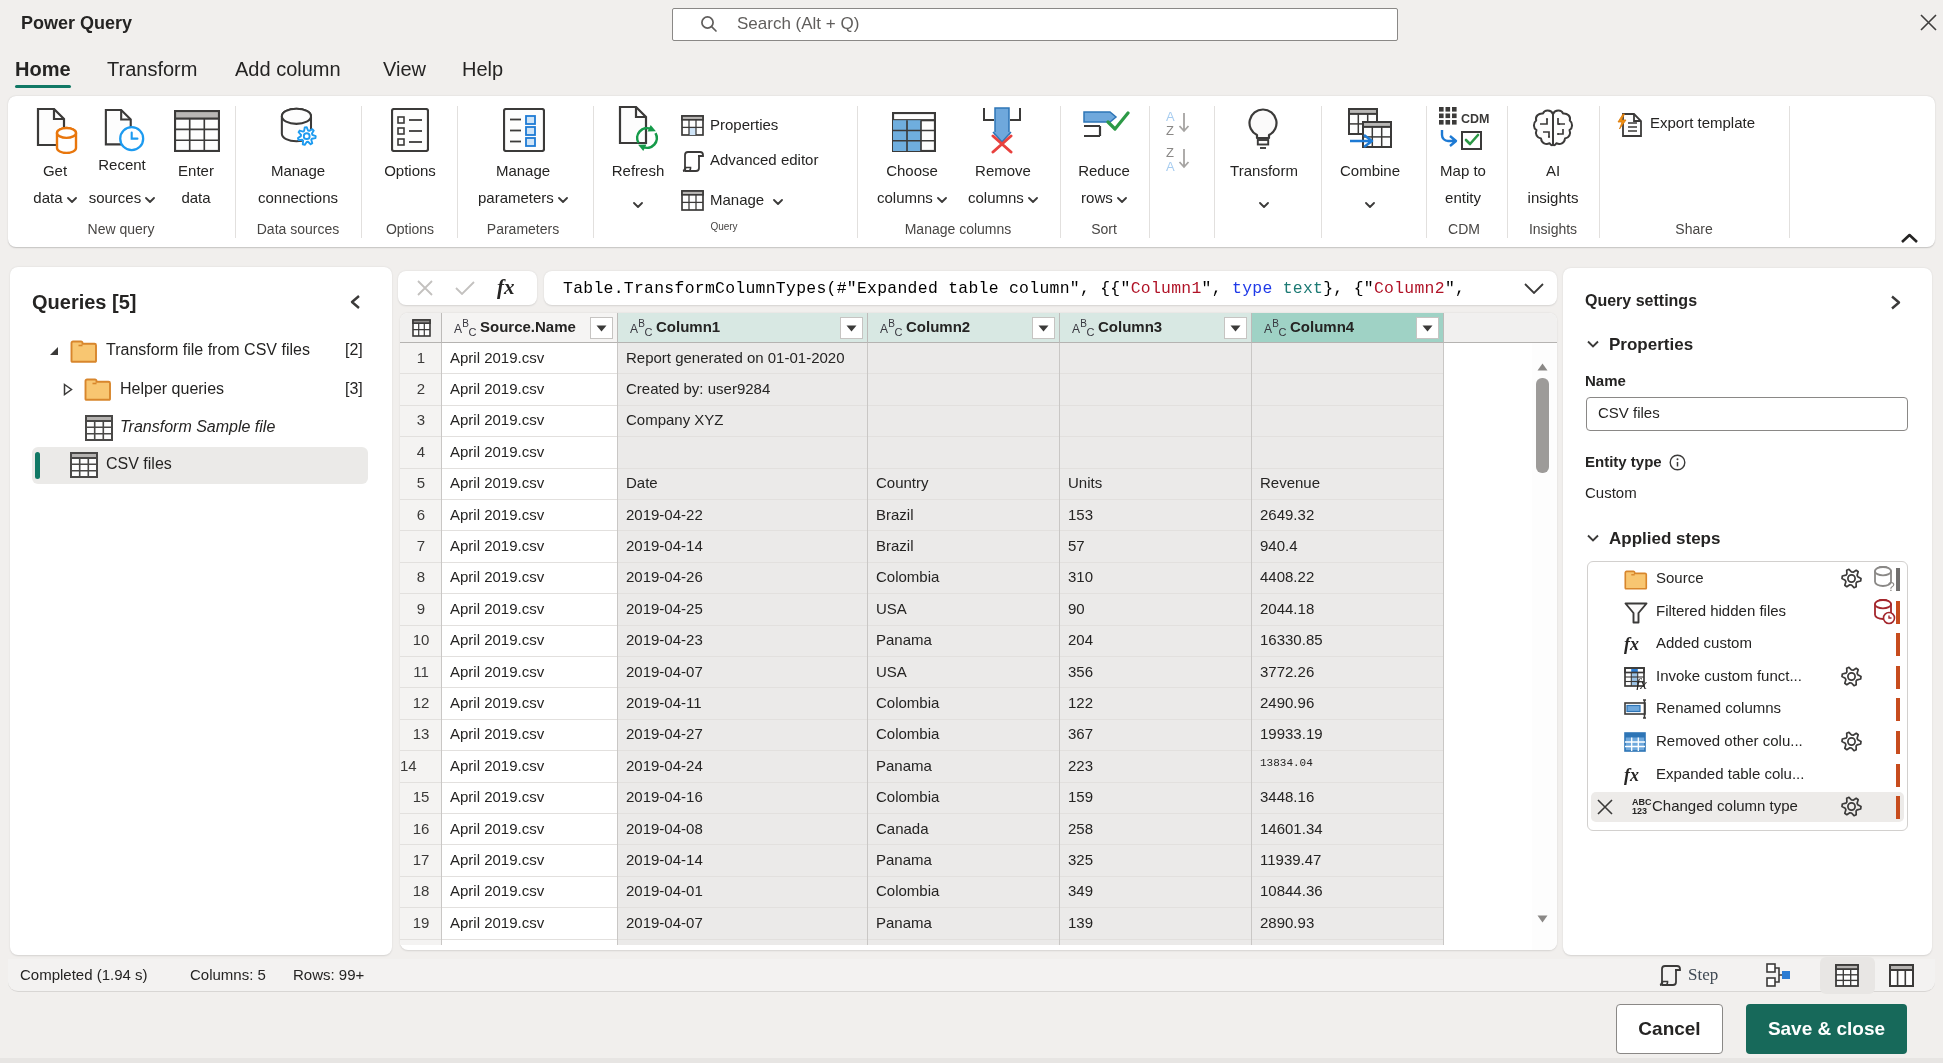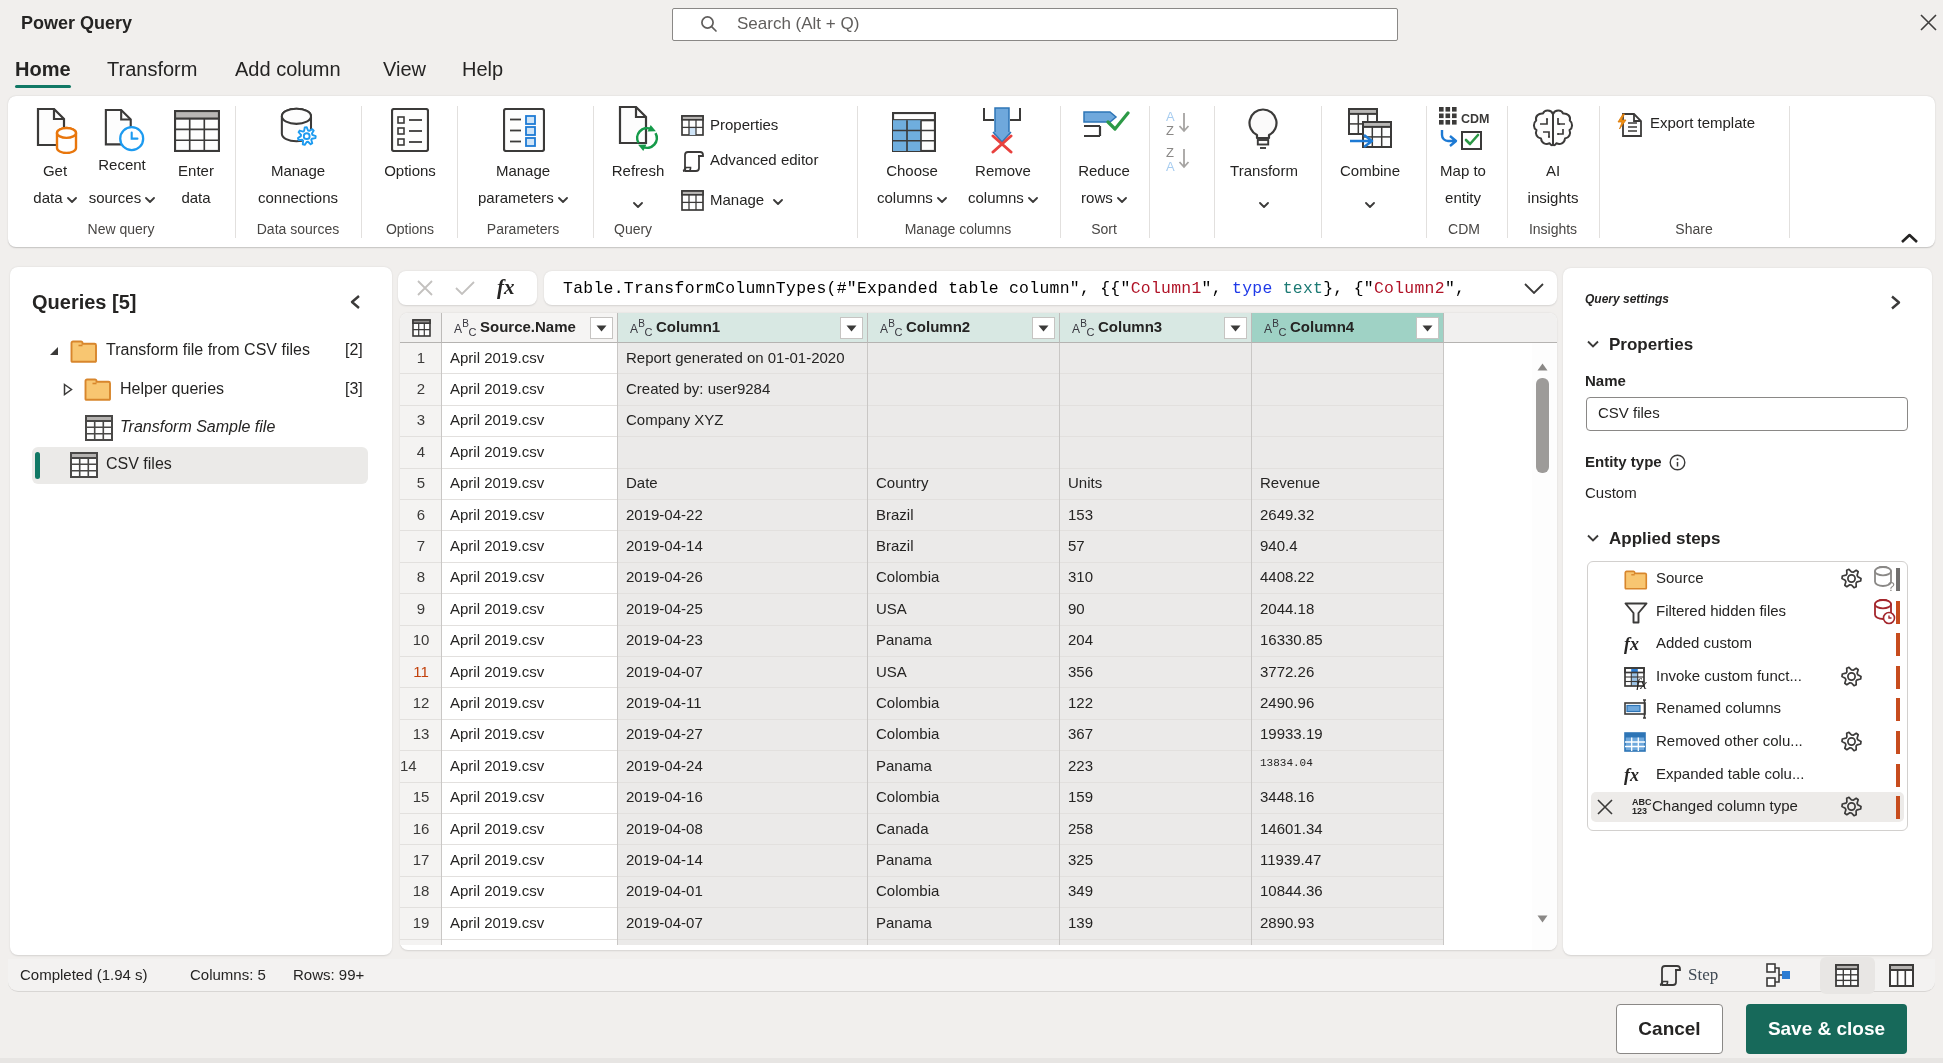"Query" div { font-size: 14px -> 10px; text-align: none -> center }
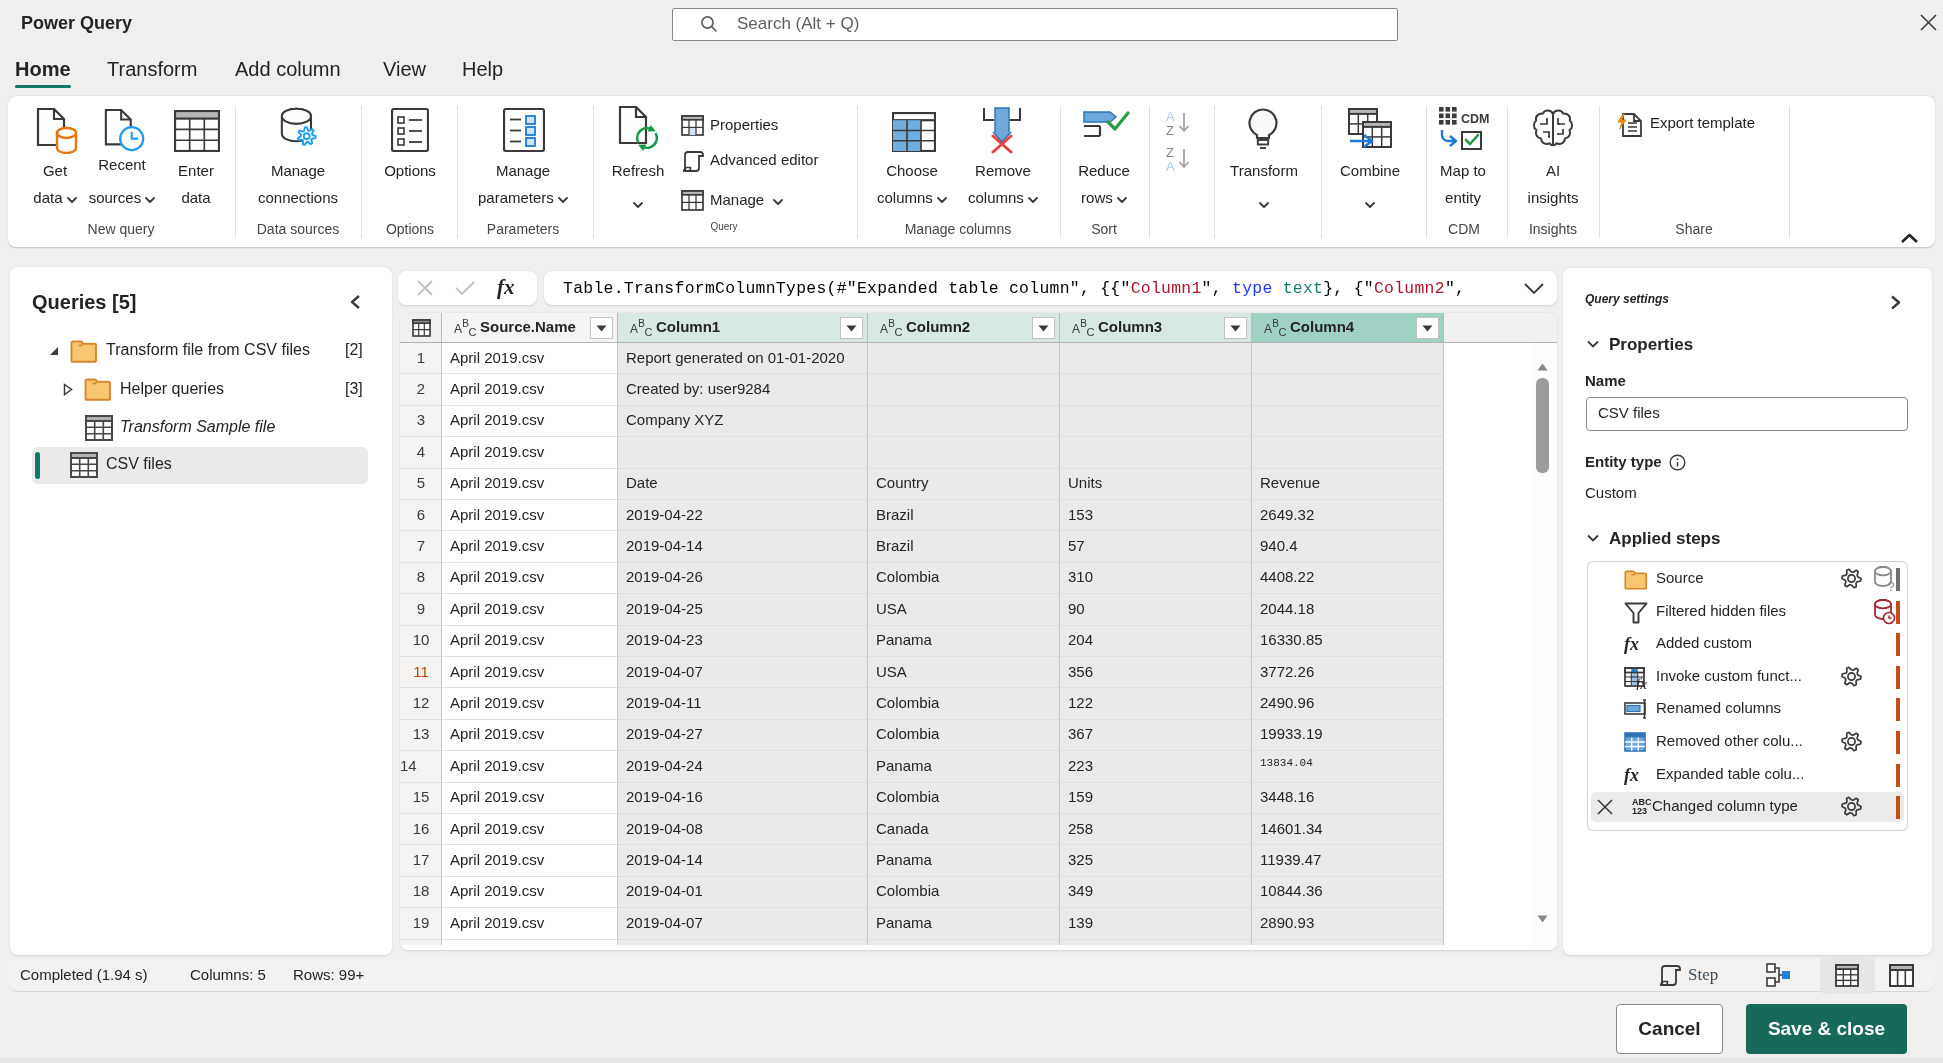"Query settings" div { font-size: 12px -> 16px; font-style: italic -> none }
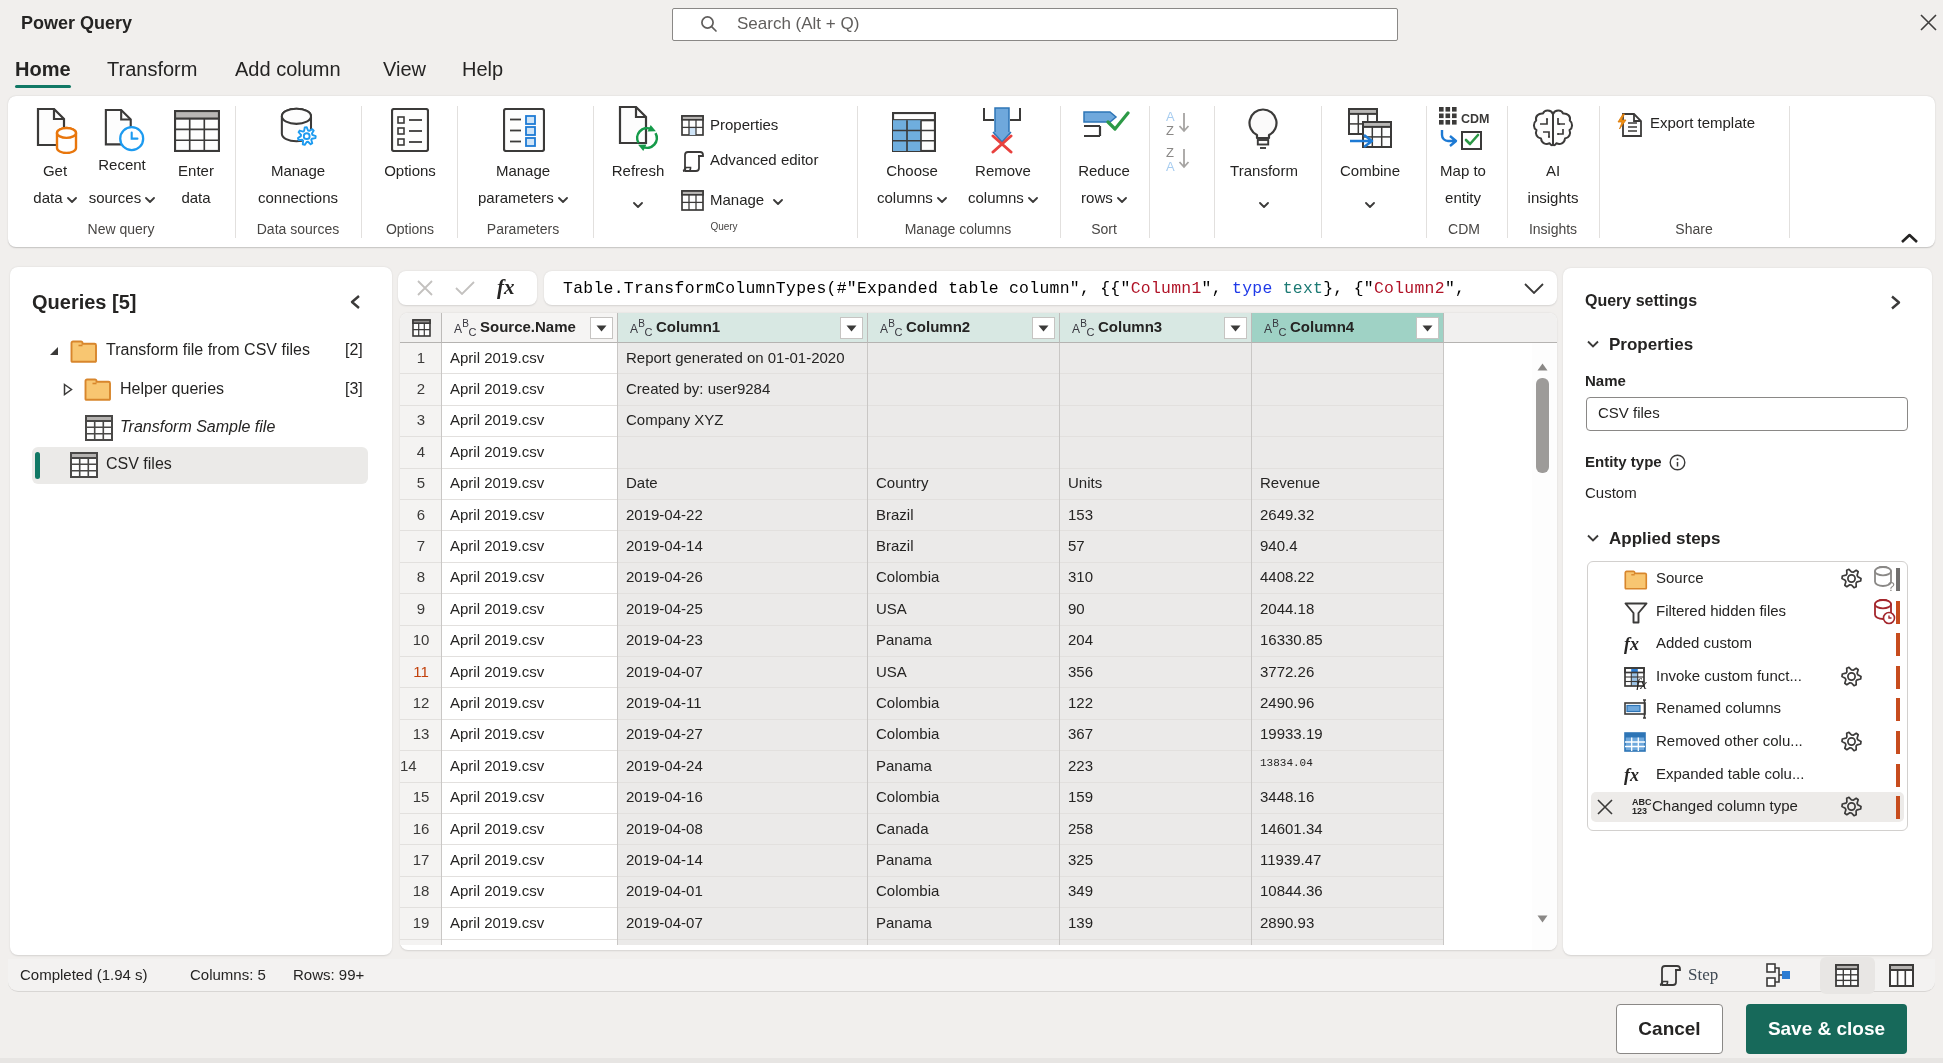"11" div { color: #c2410c -> #404040 }
